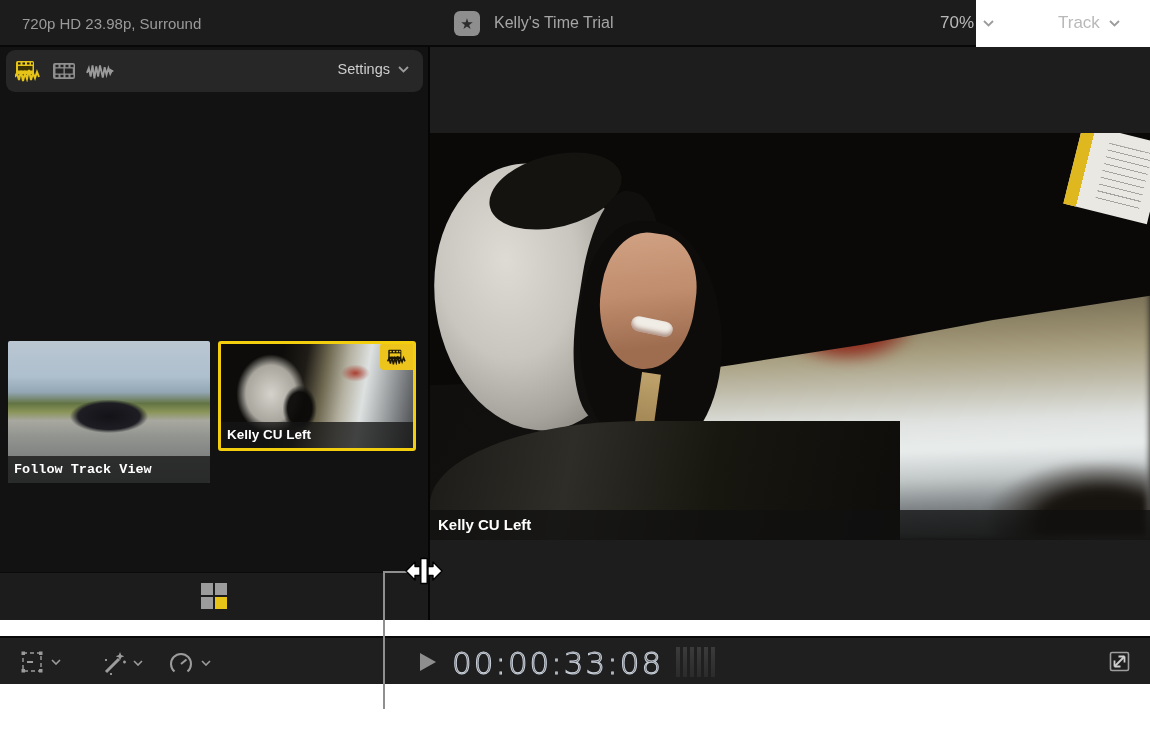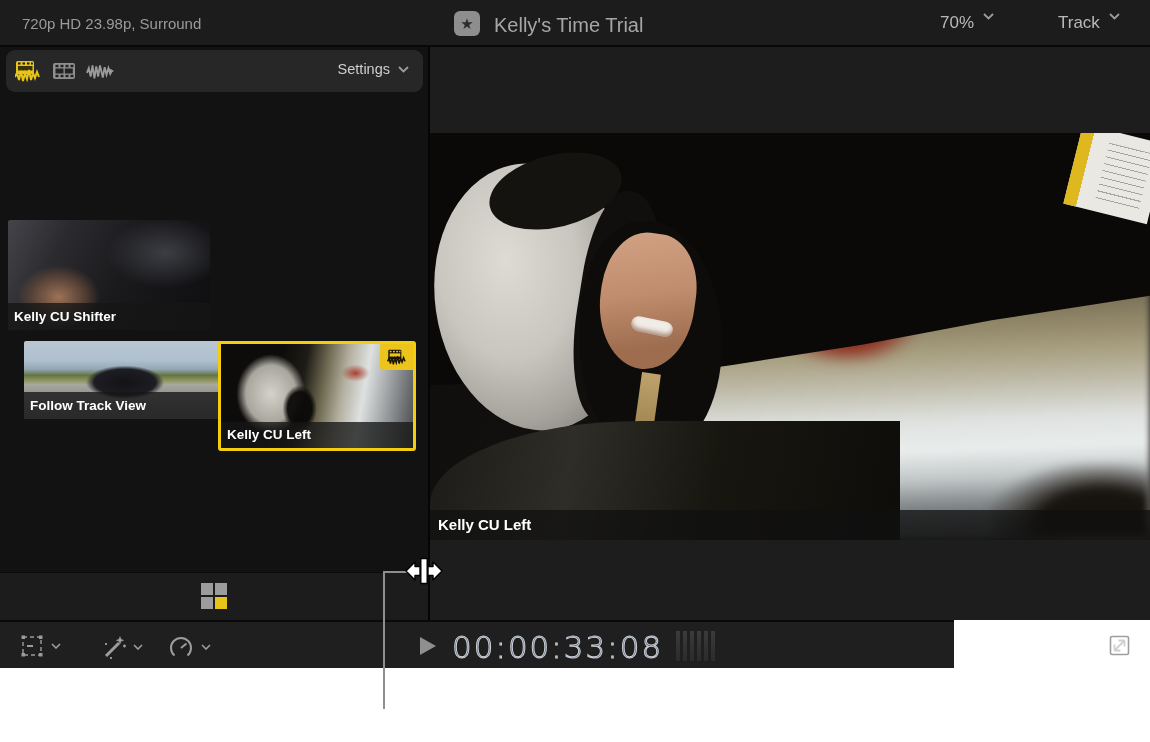"720p HD 23.98p, Surround" .top-bar { width: 1150px -> 976px }
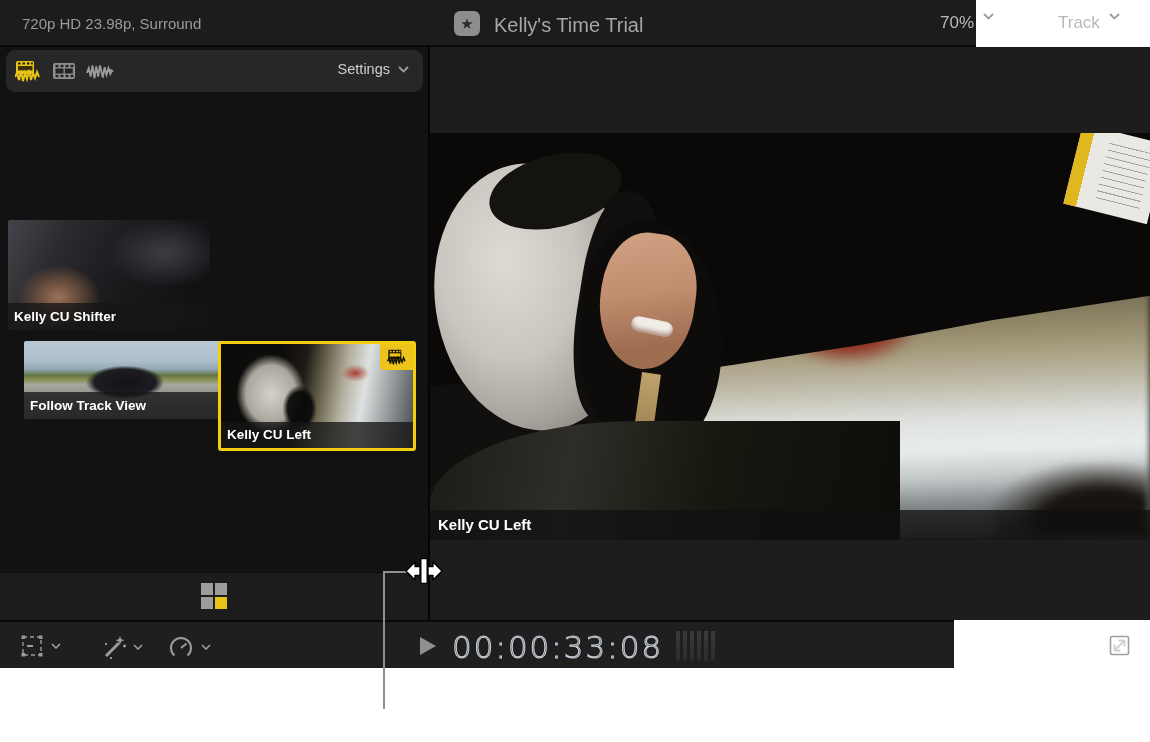"Kelly's Time Trial" .project-title { font-size: 20px -> 16px }
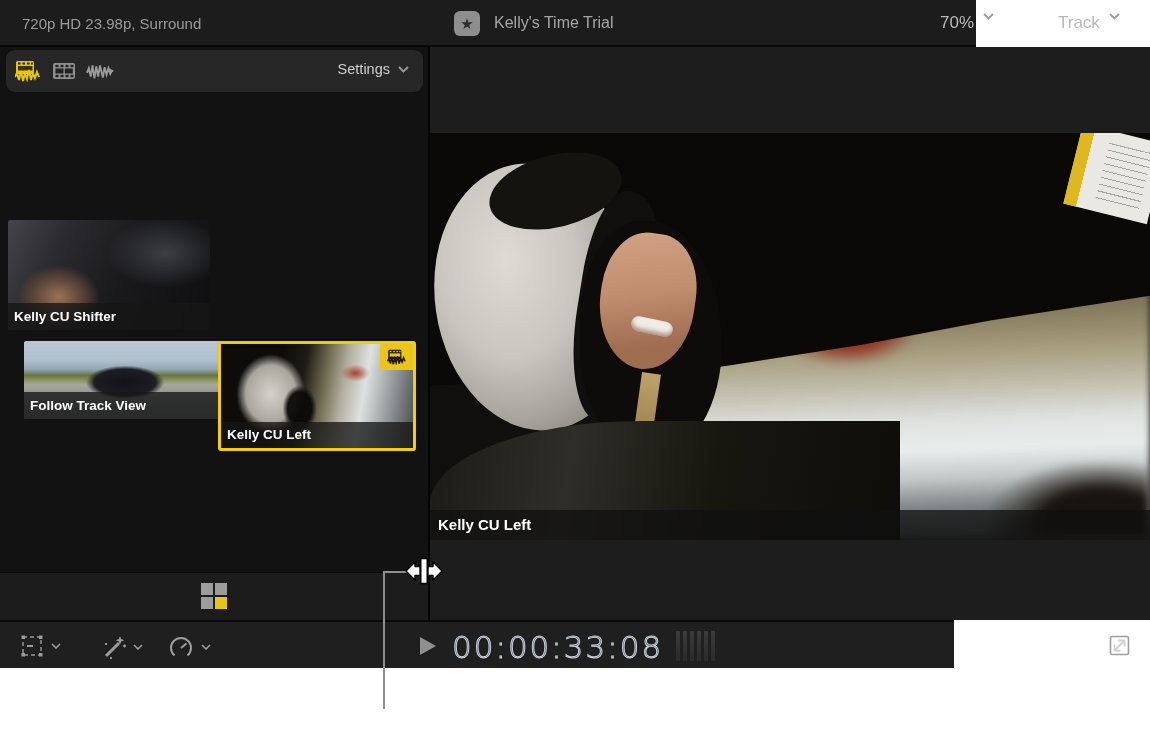"70%" .menu-group { align-items: flex-start -> center }
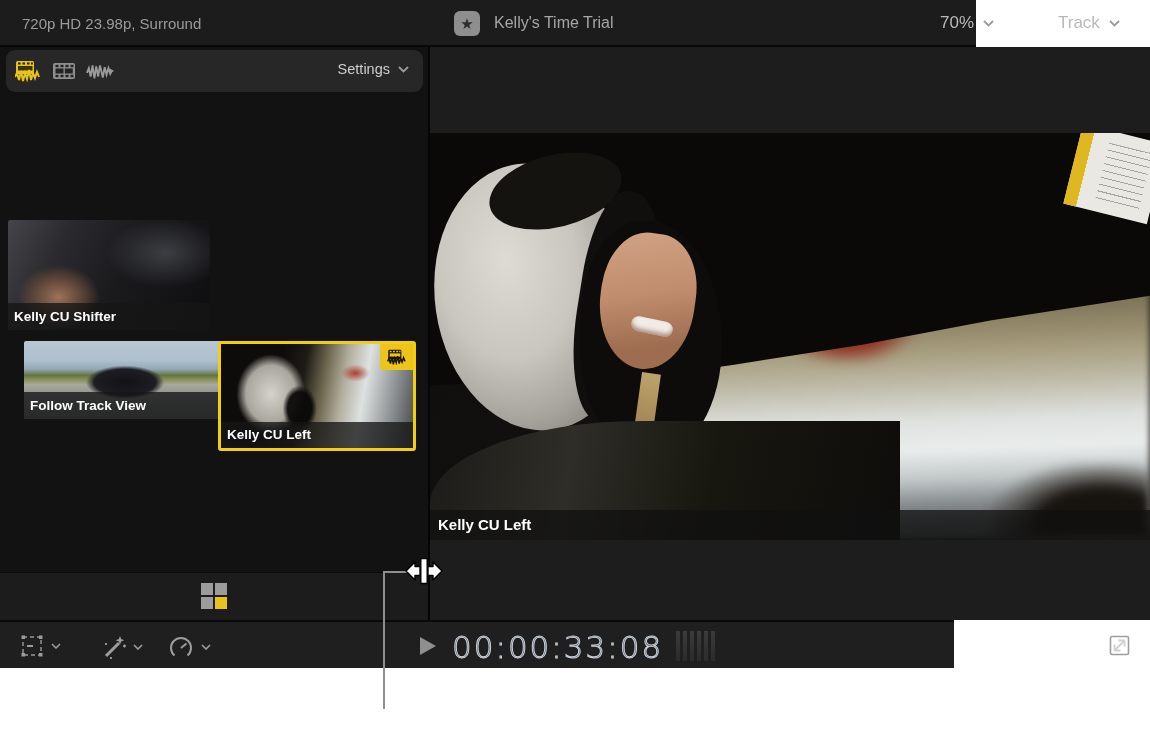"Kelly CU Shifter" div.abs { html: <div> <div>Kelly CU Shifter</div> </div> -> none }
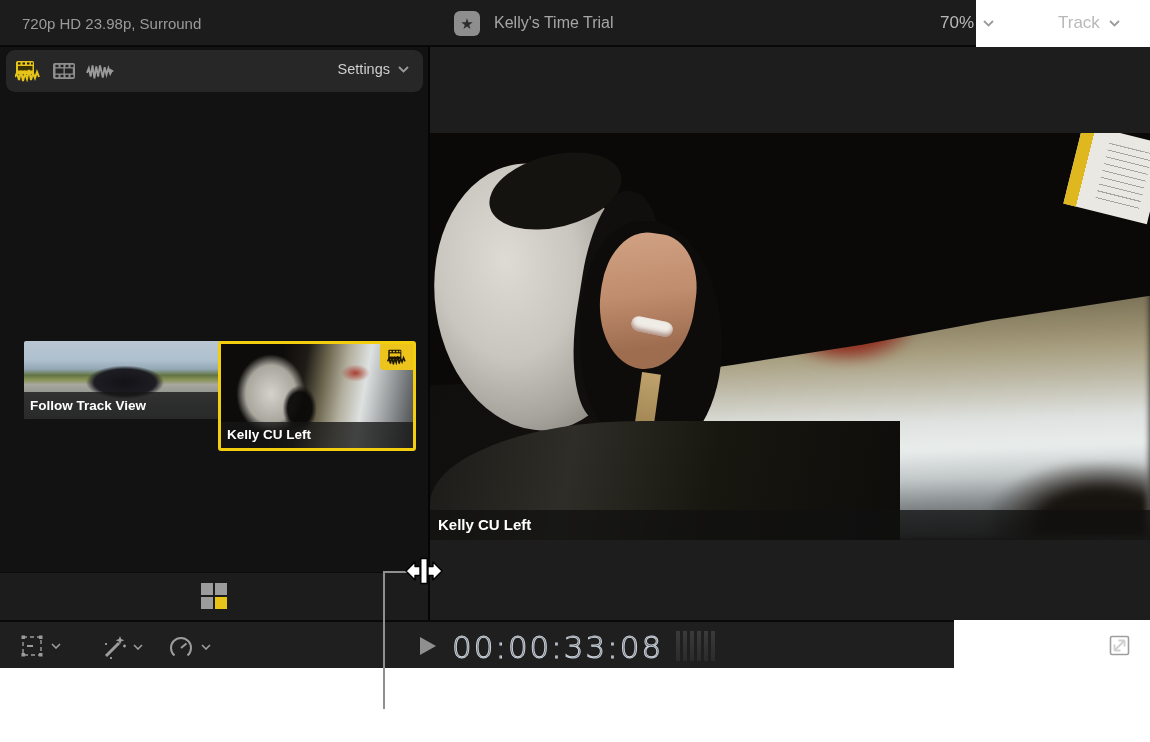"Follow Track View" .t3 { font-family: none -> Liberation Mono, monospace; height: 78px -> 142px; left: 24px -> 8px }
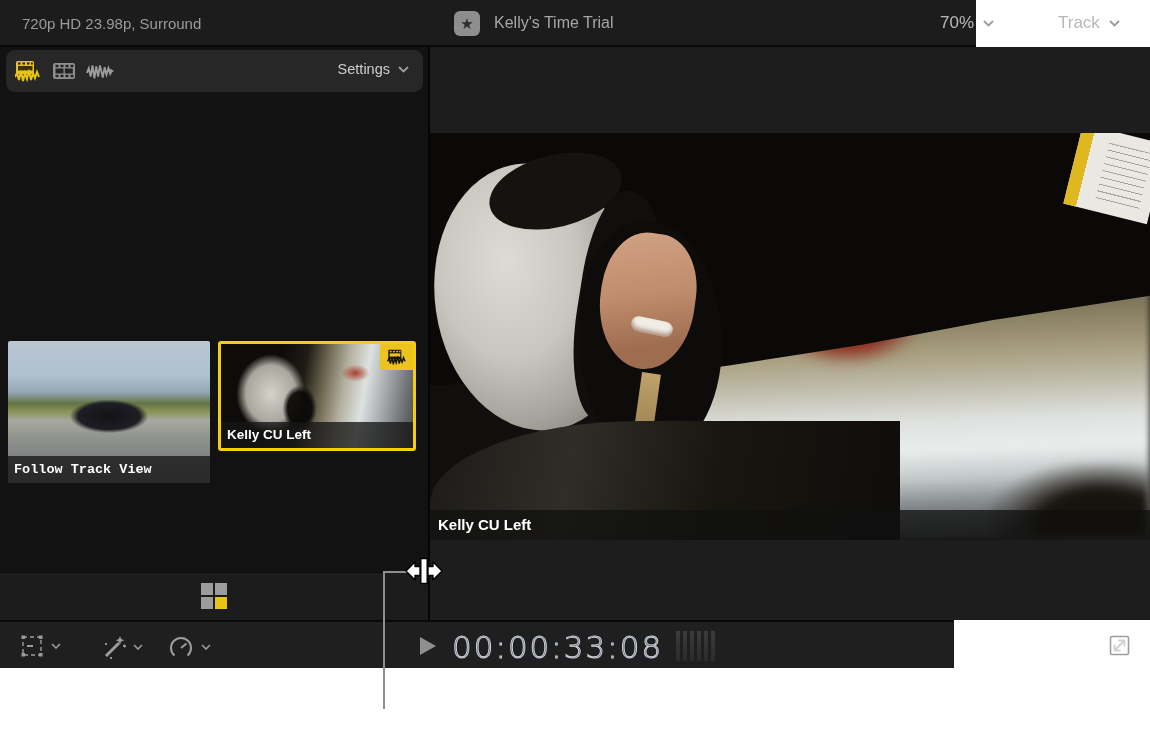"00:00:33:08" .transport { top: 620px -> 636px; width: 954px -> 1150px }
